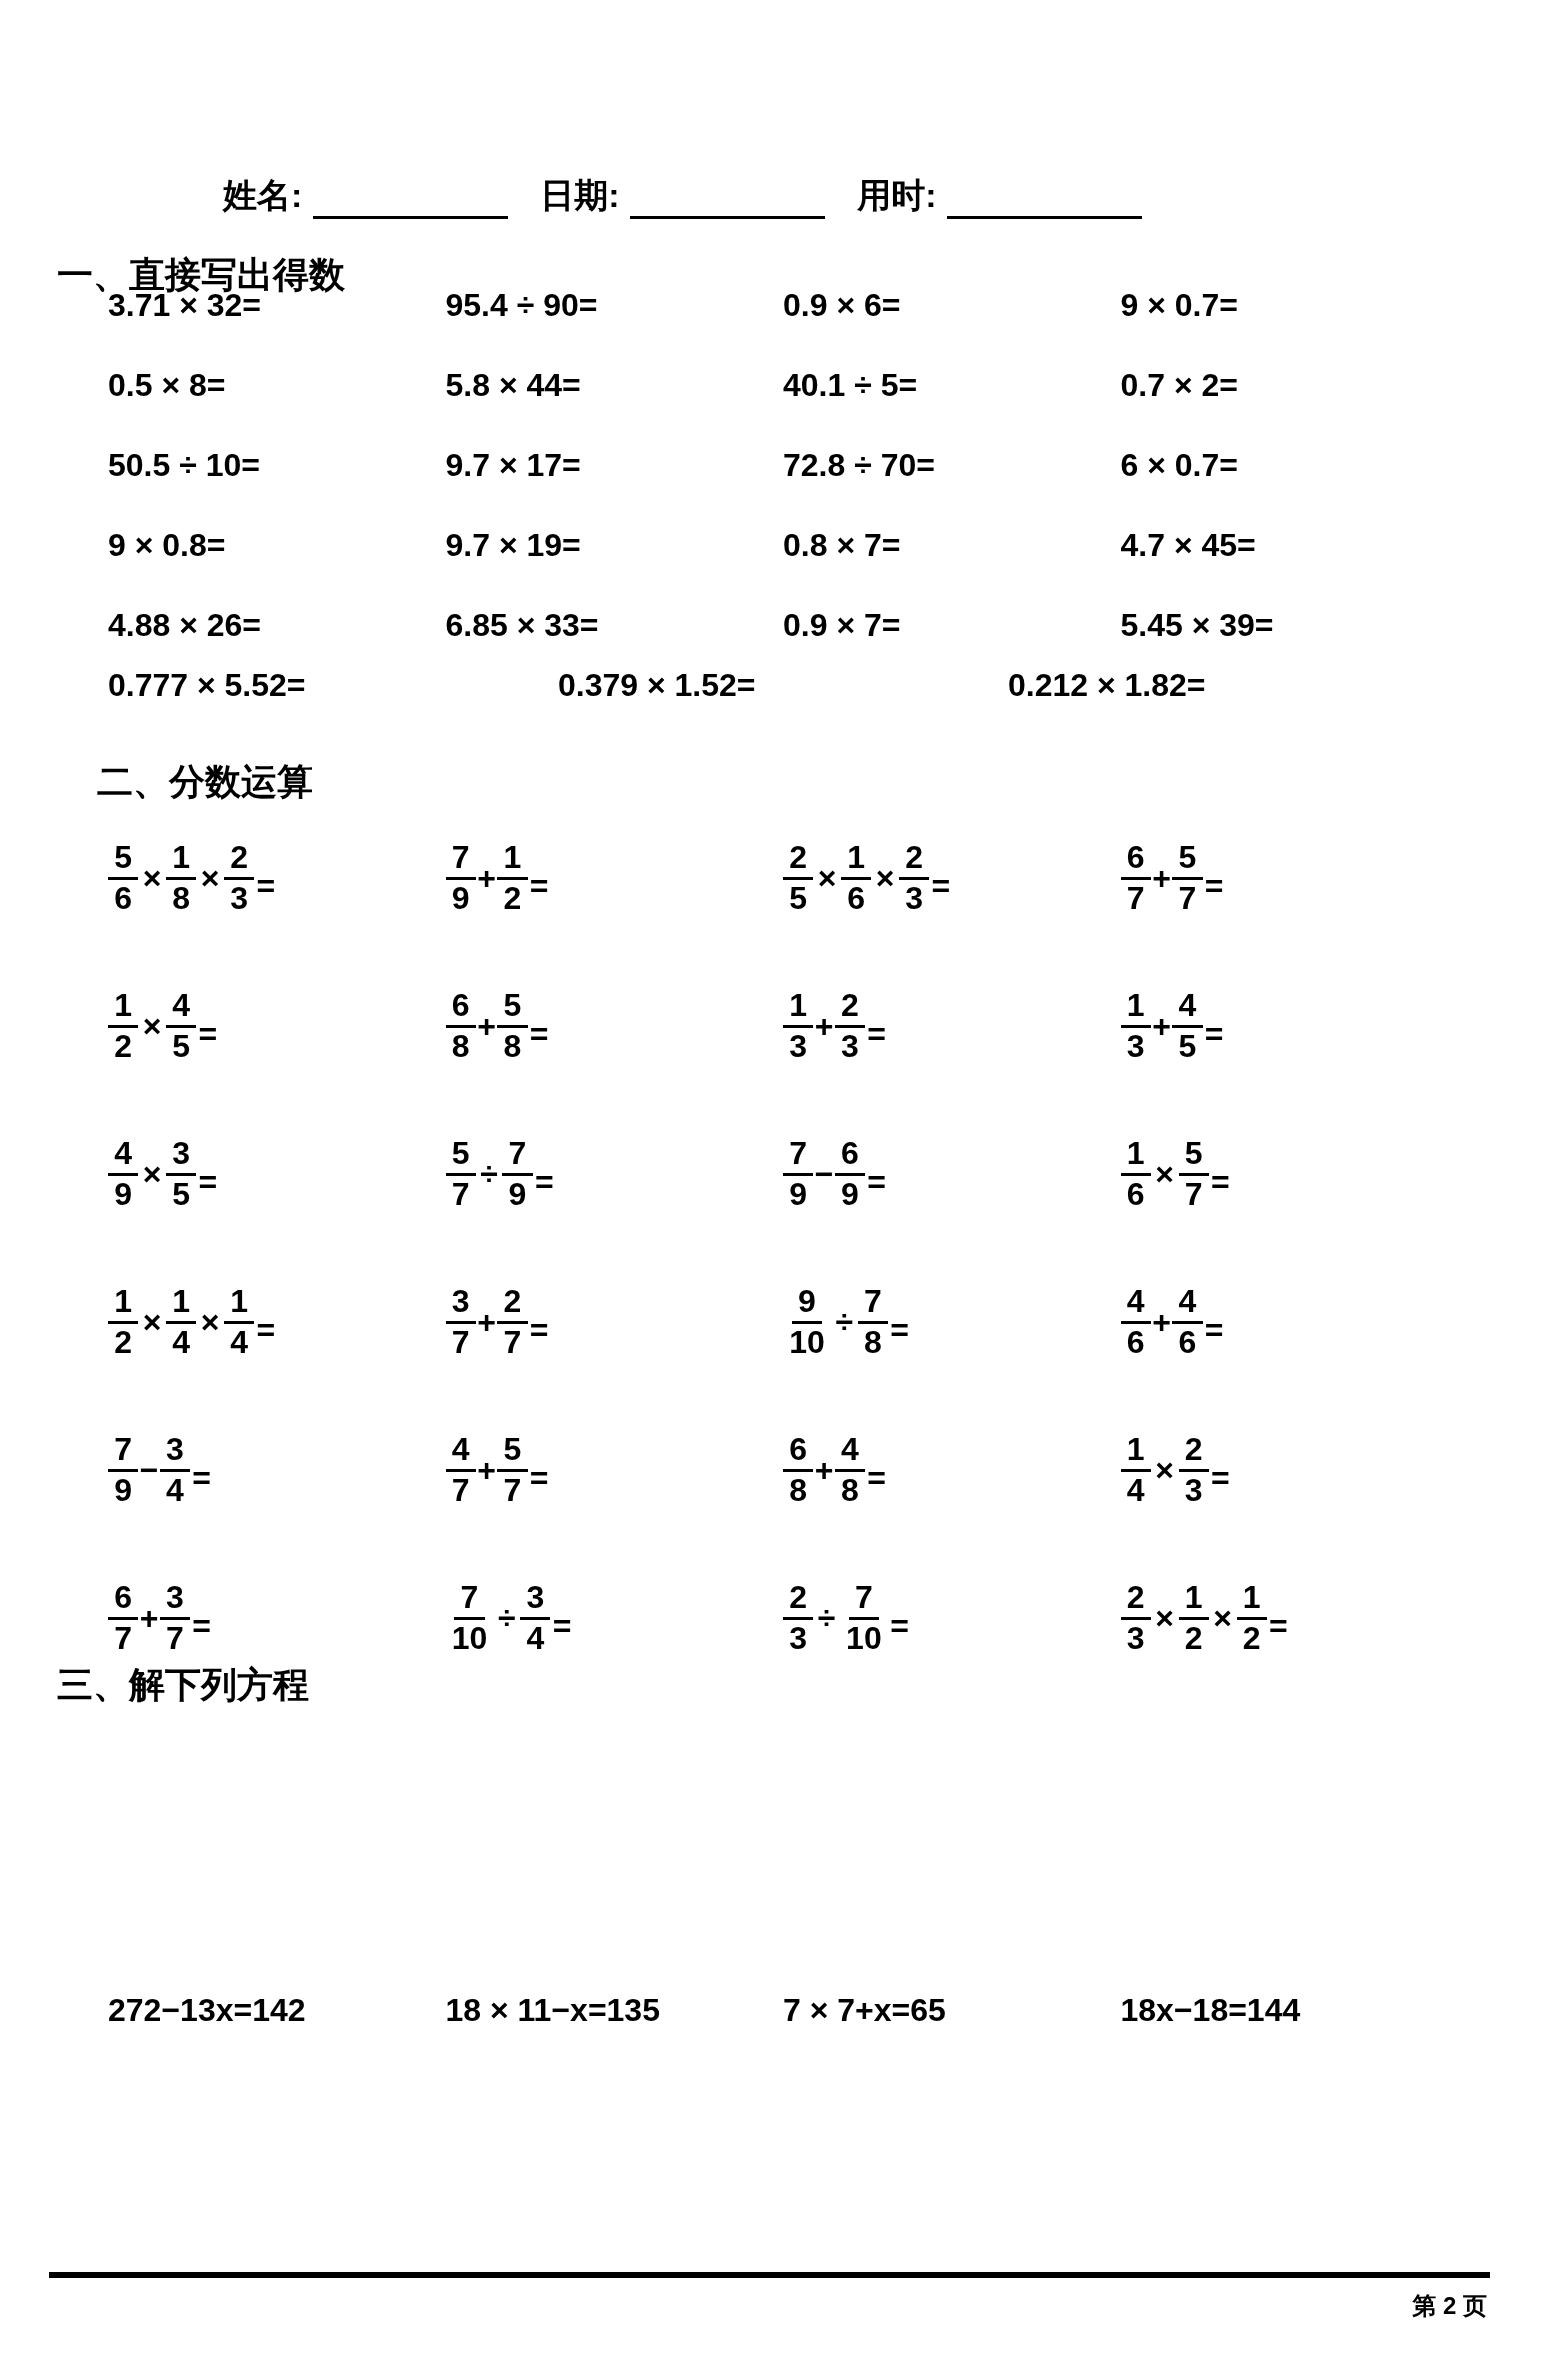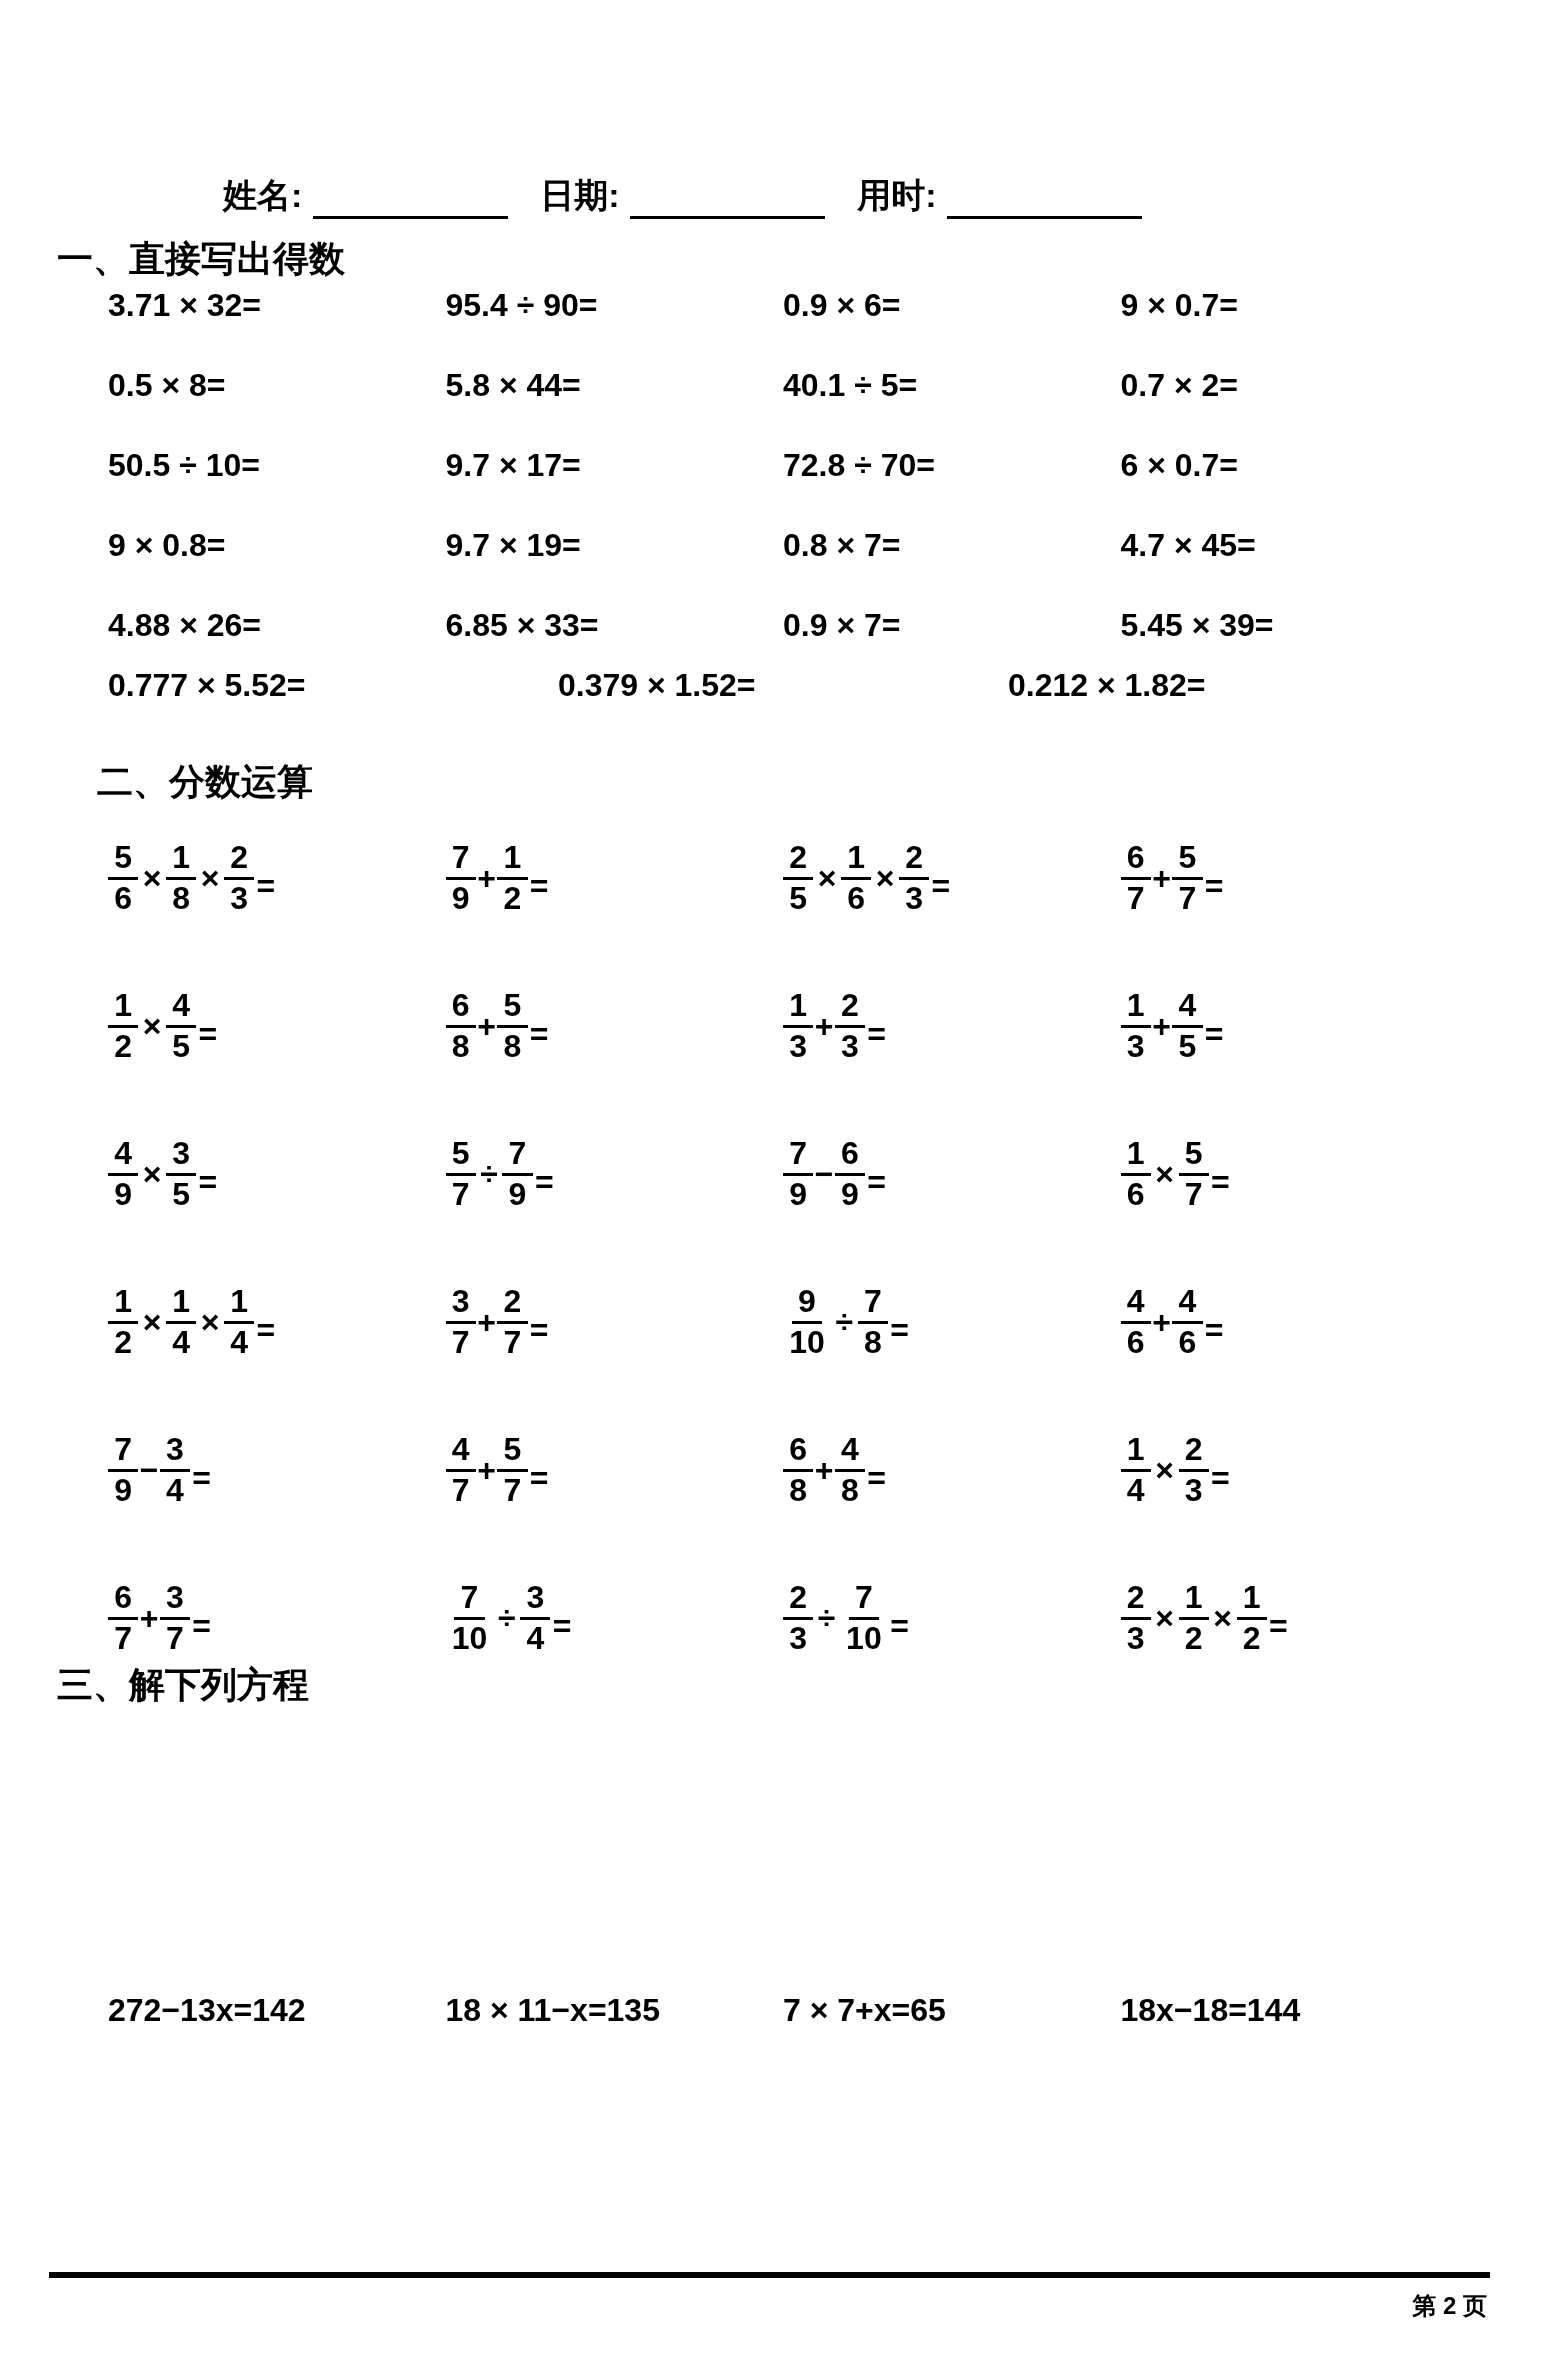"一、直接写出得数" #sec1-header { top: 235px -> 251px }
